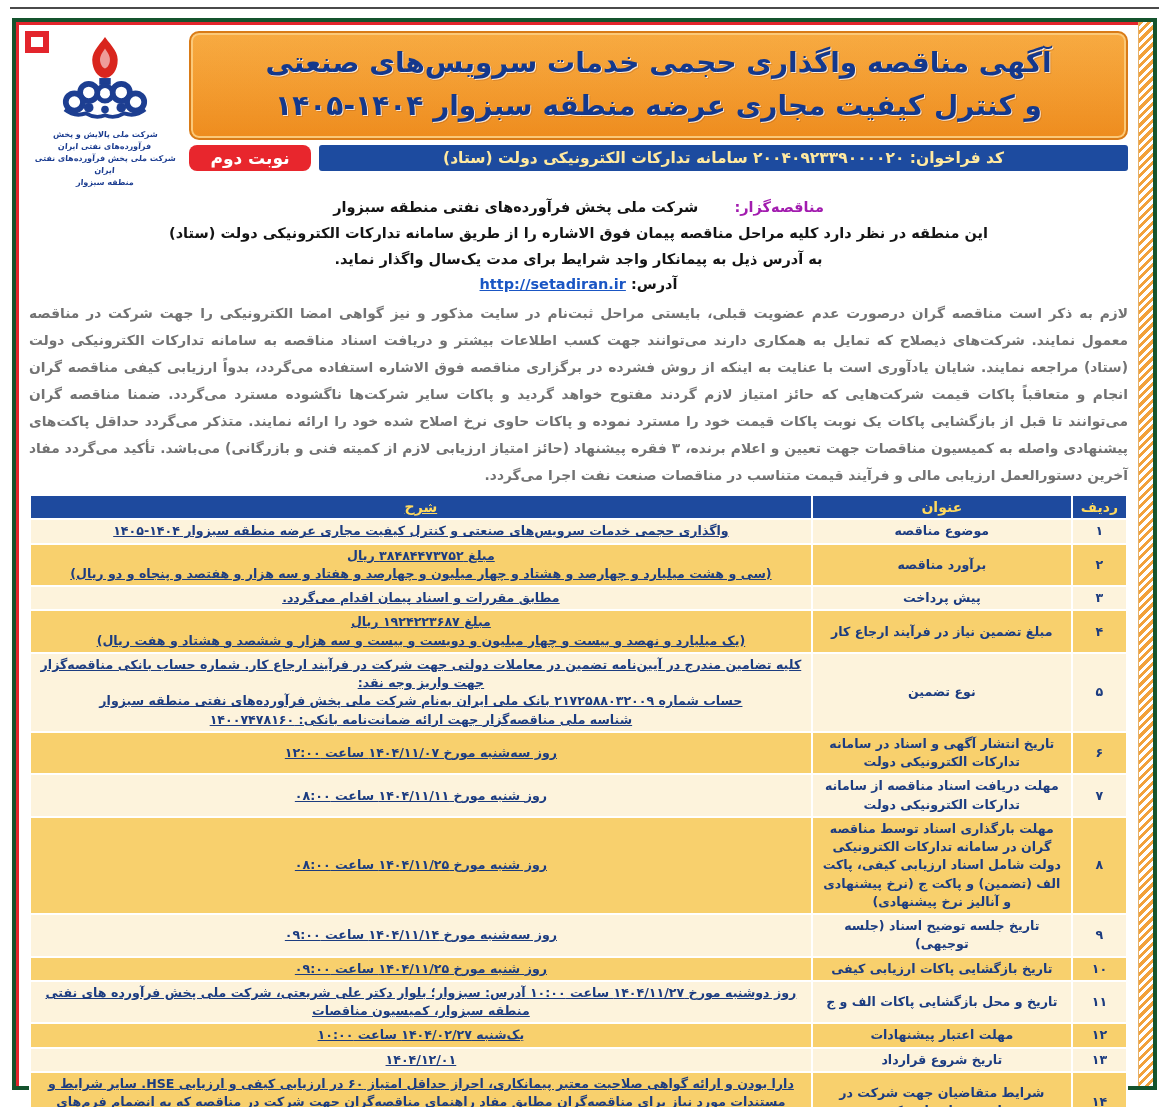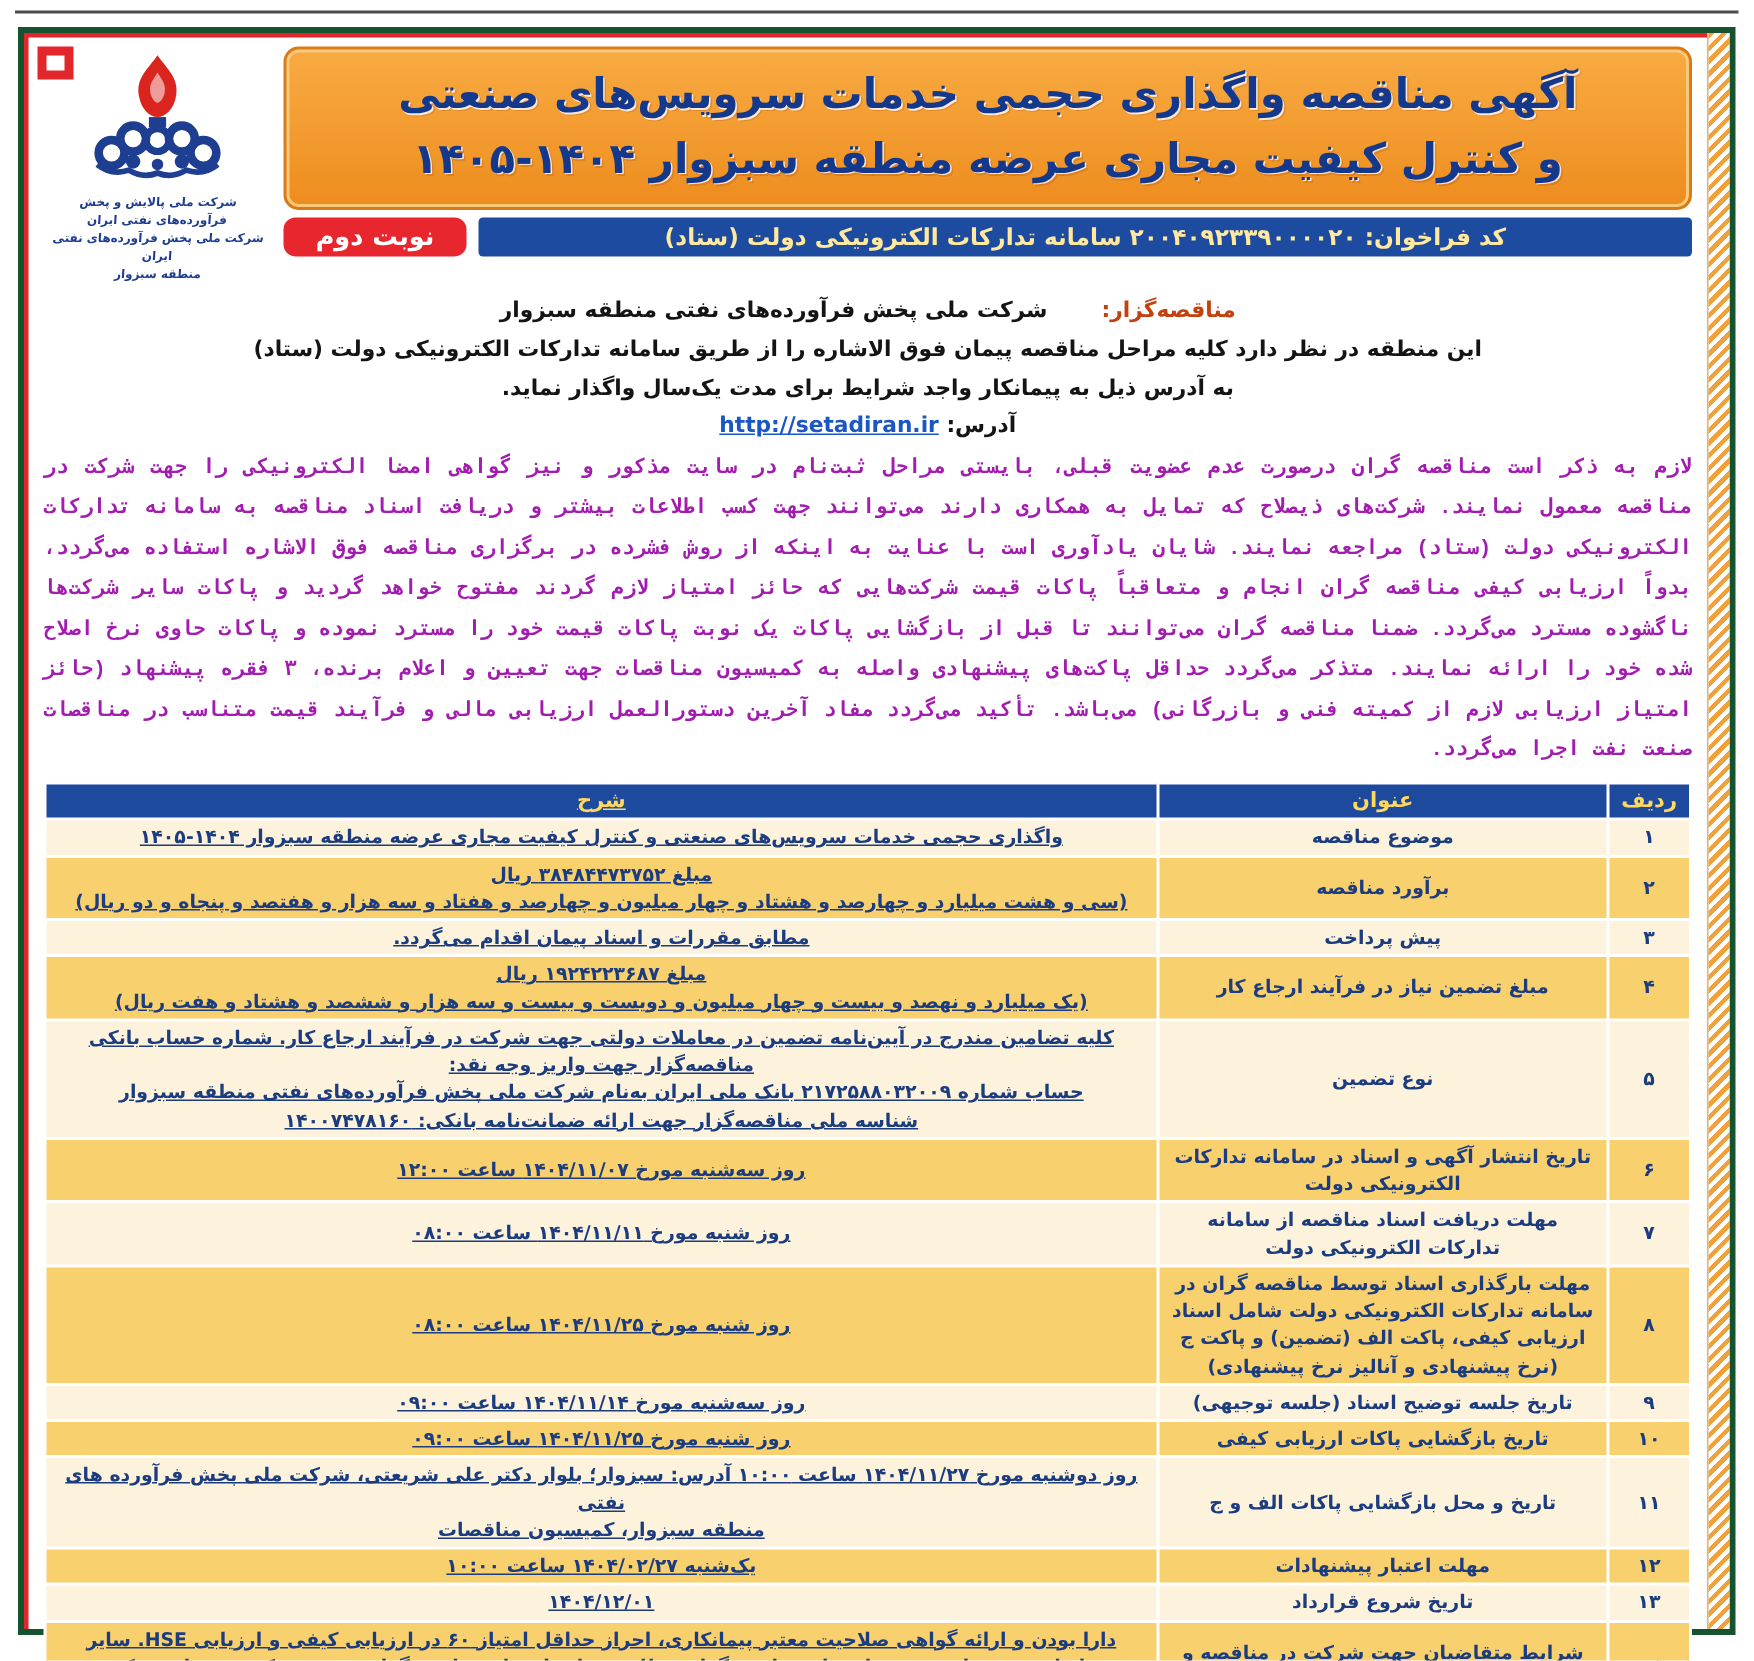"مناقصه‌گزار:" .red-label { color: #c2410c -> #a21caf }
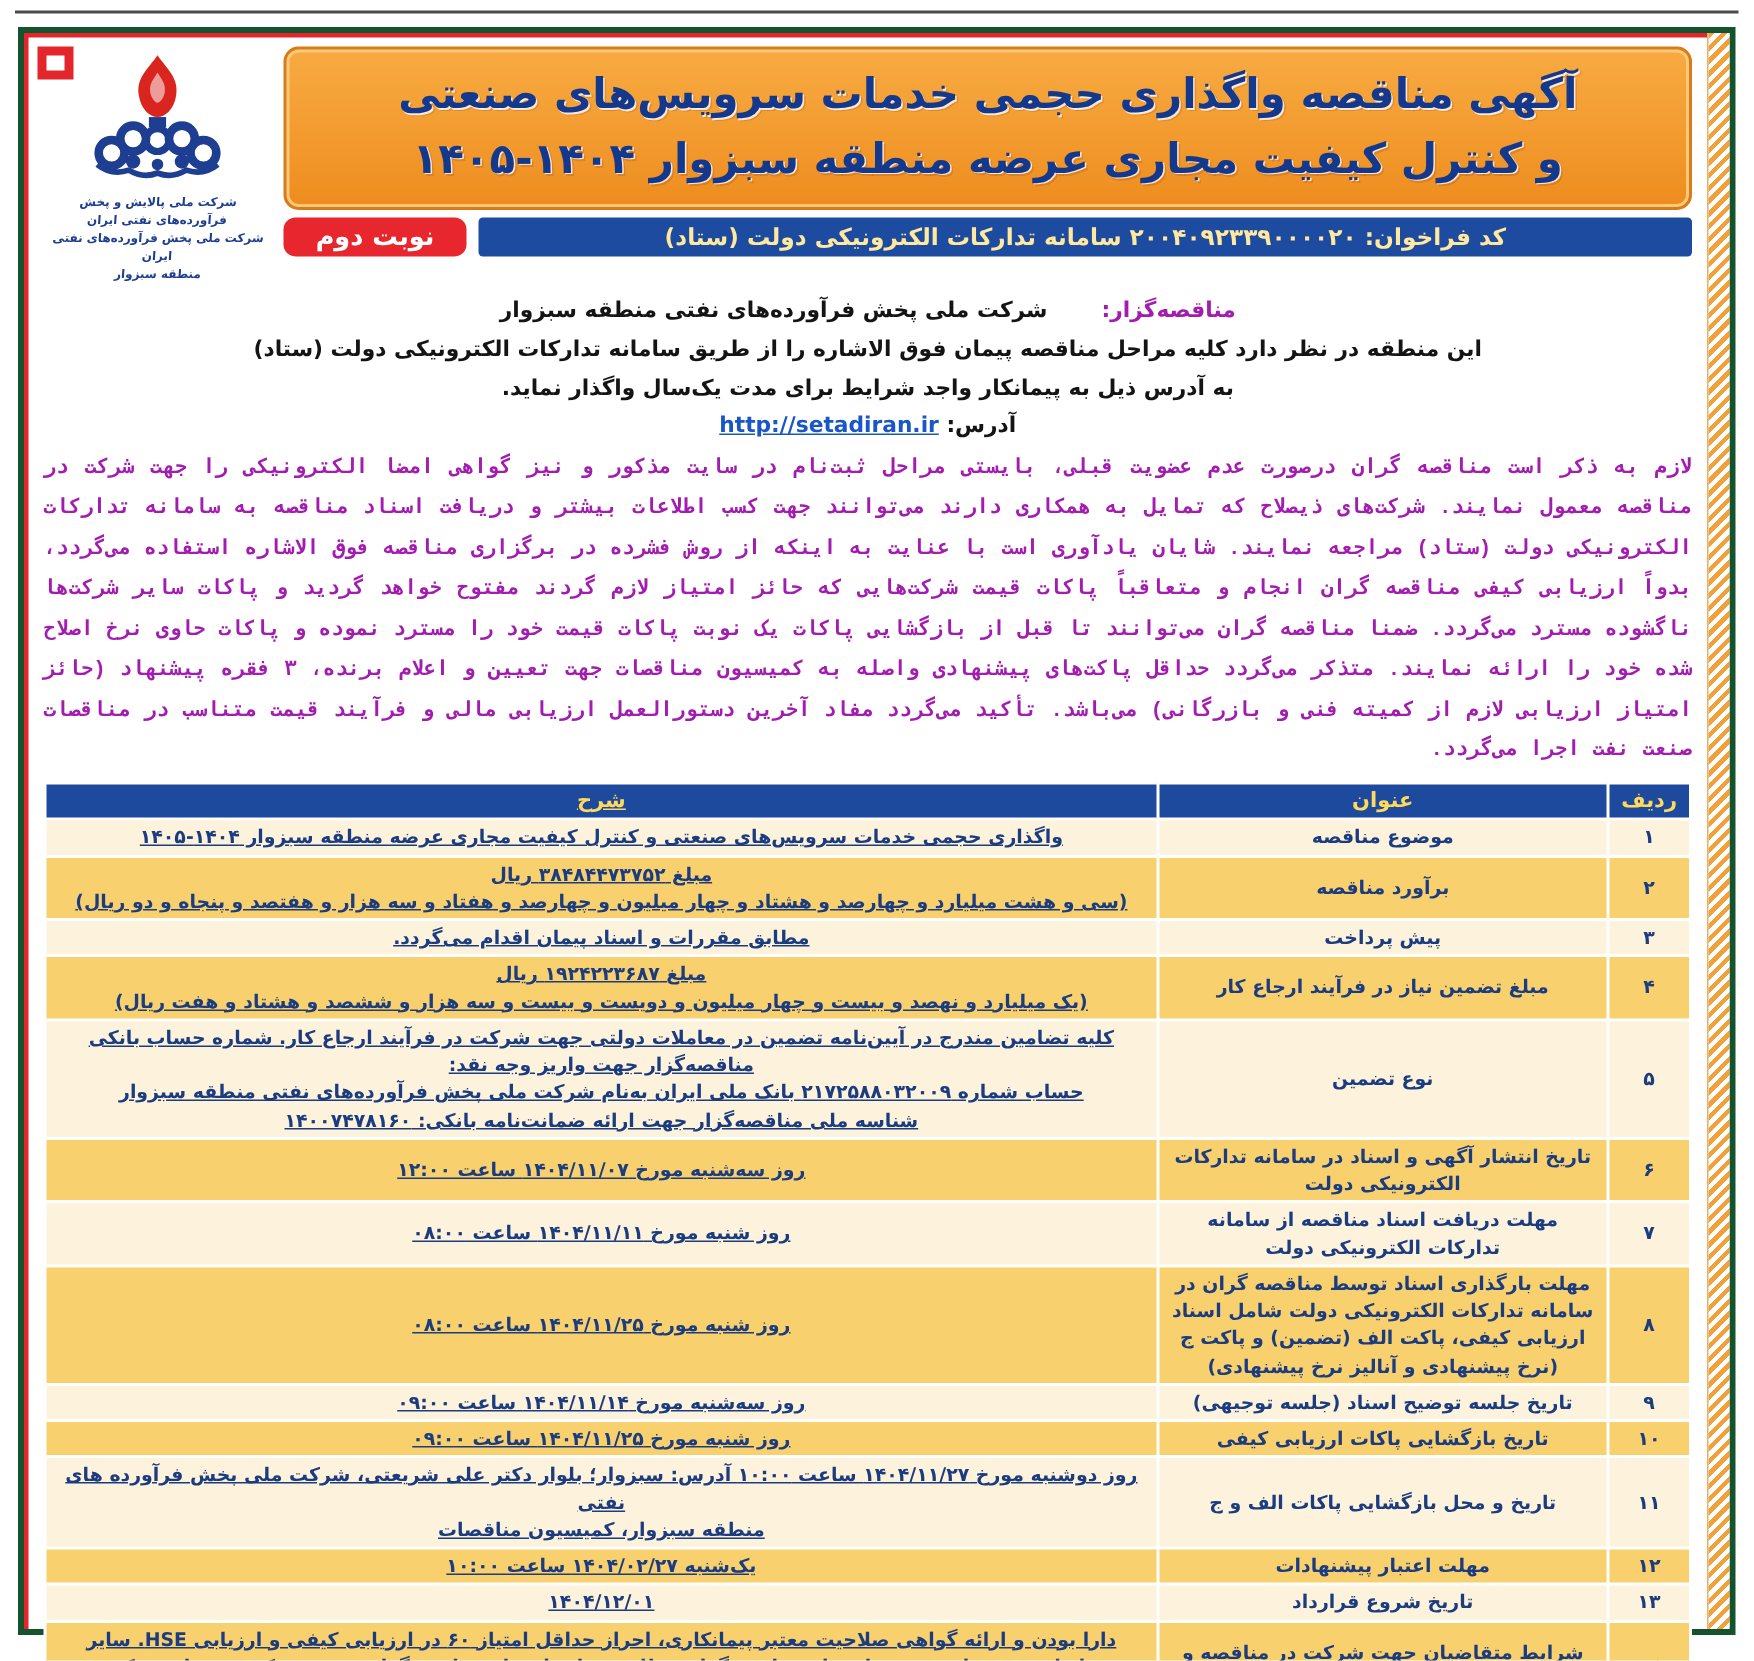"لازم به ذکر است مناقصه" .main-par { color: #a21caf -> #737373; font-family: Liberation Mono, monospace -> none }
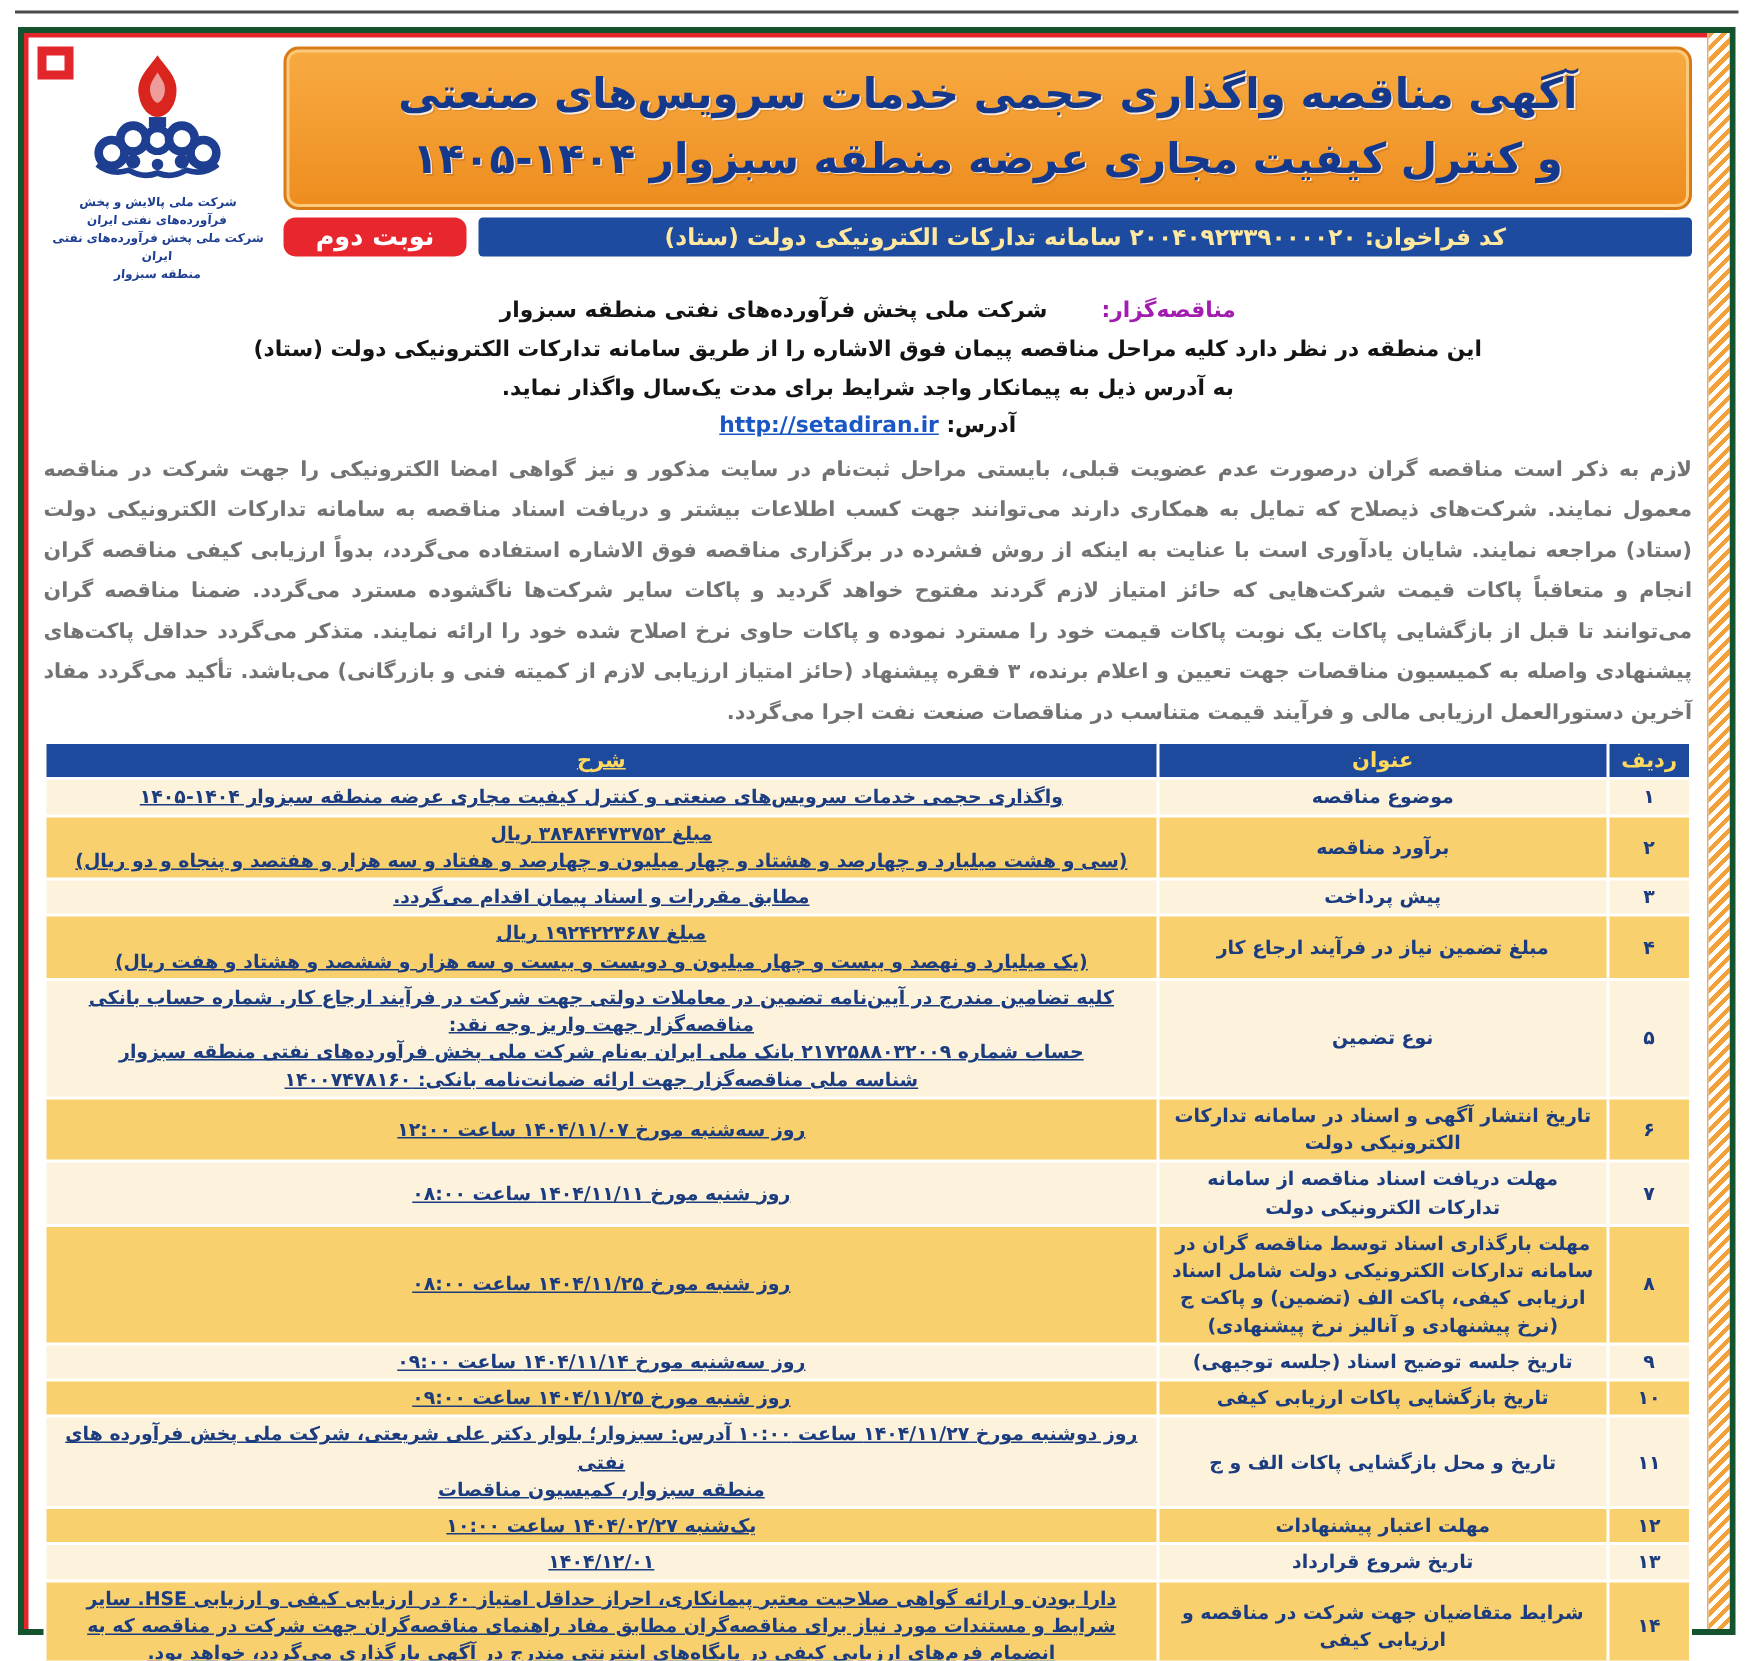"عنوان" .c-title { width: 300px -> 260px }
